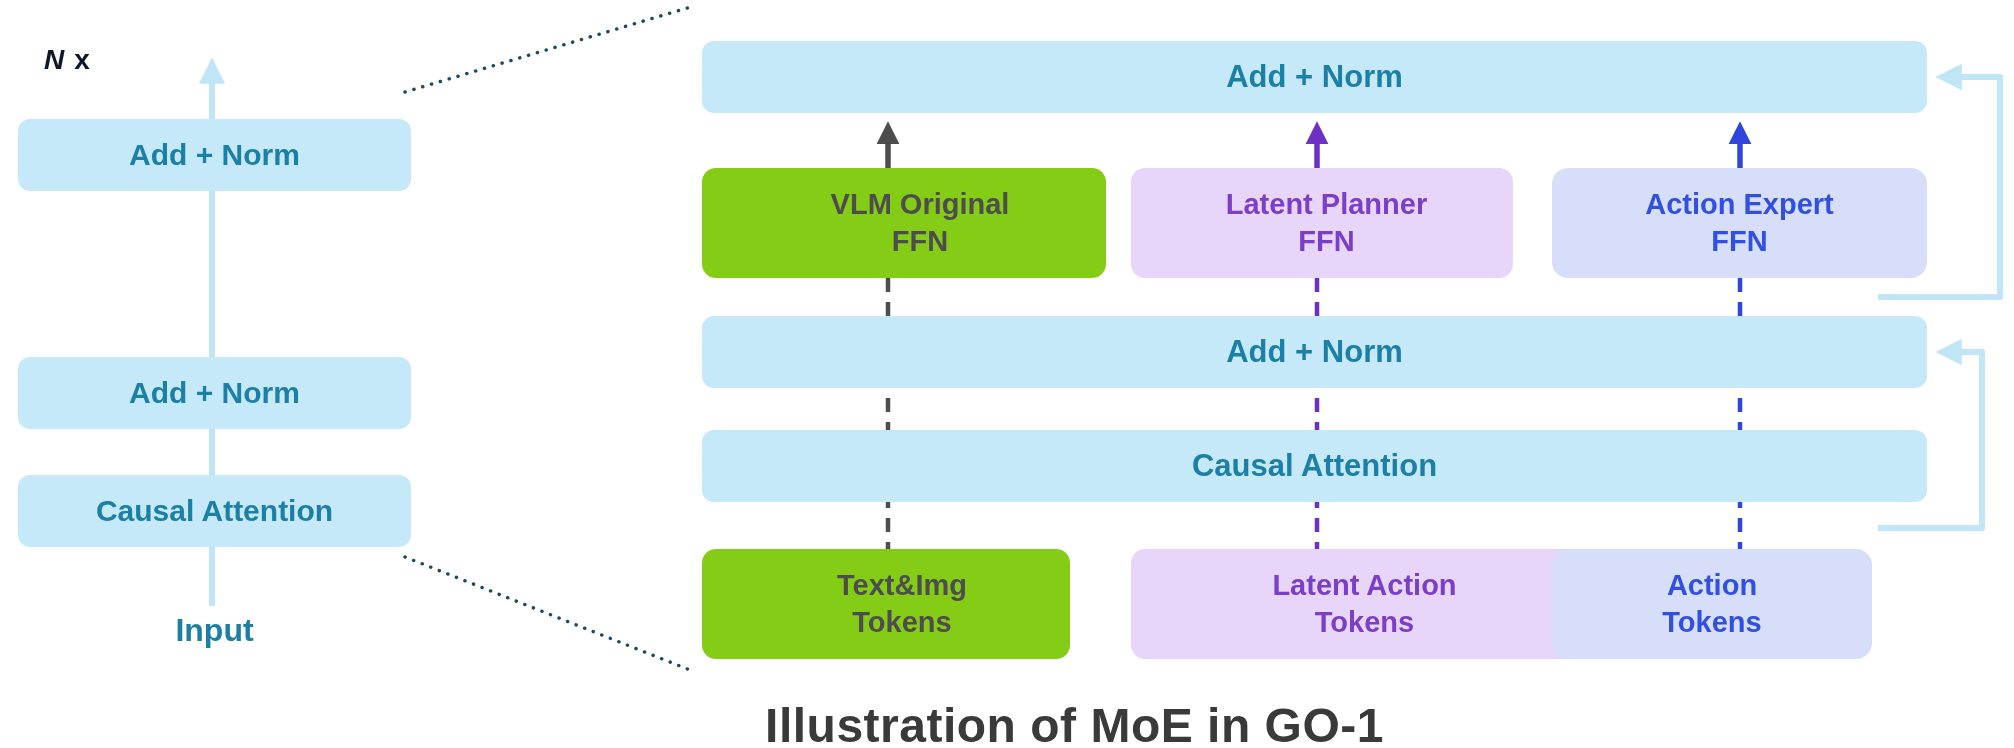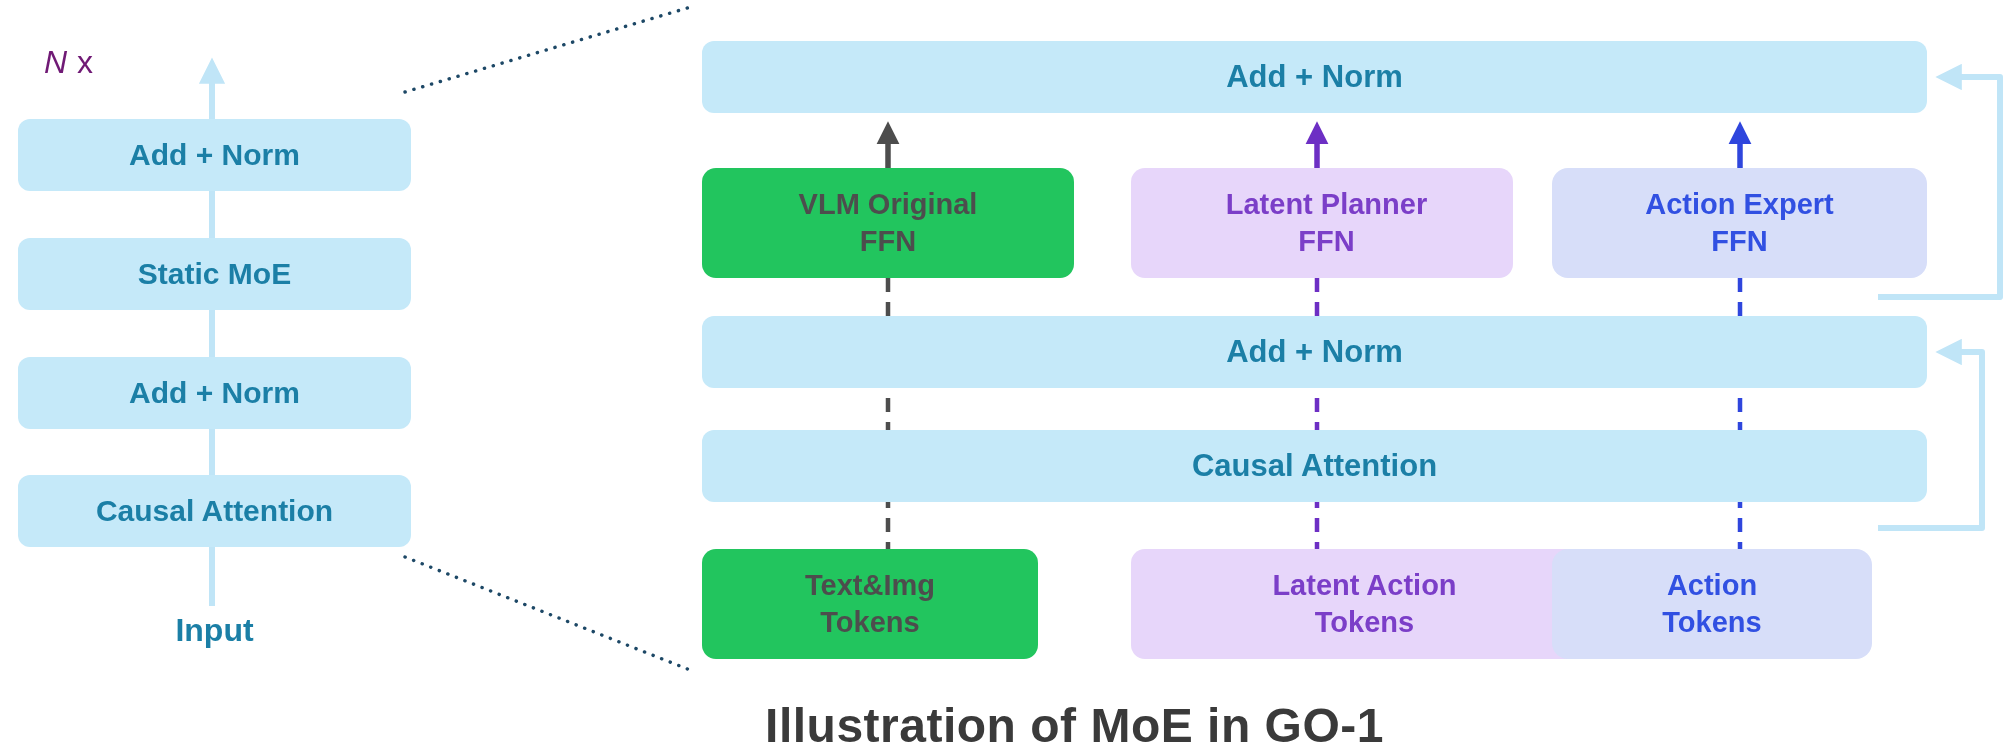"N x" .nx { color: #701a75 -> #0f172a; font-size: 32px -> 28px; font-weight: 400 -> 700 }
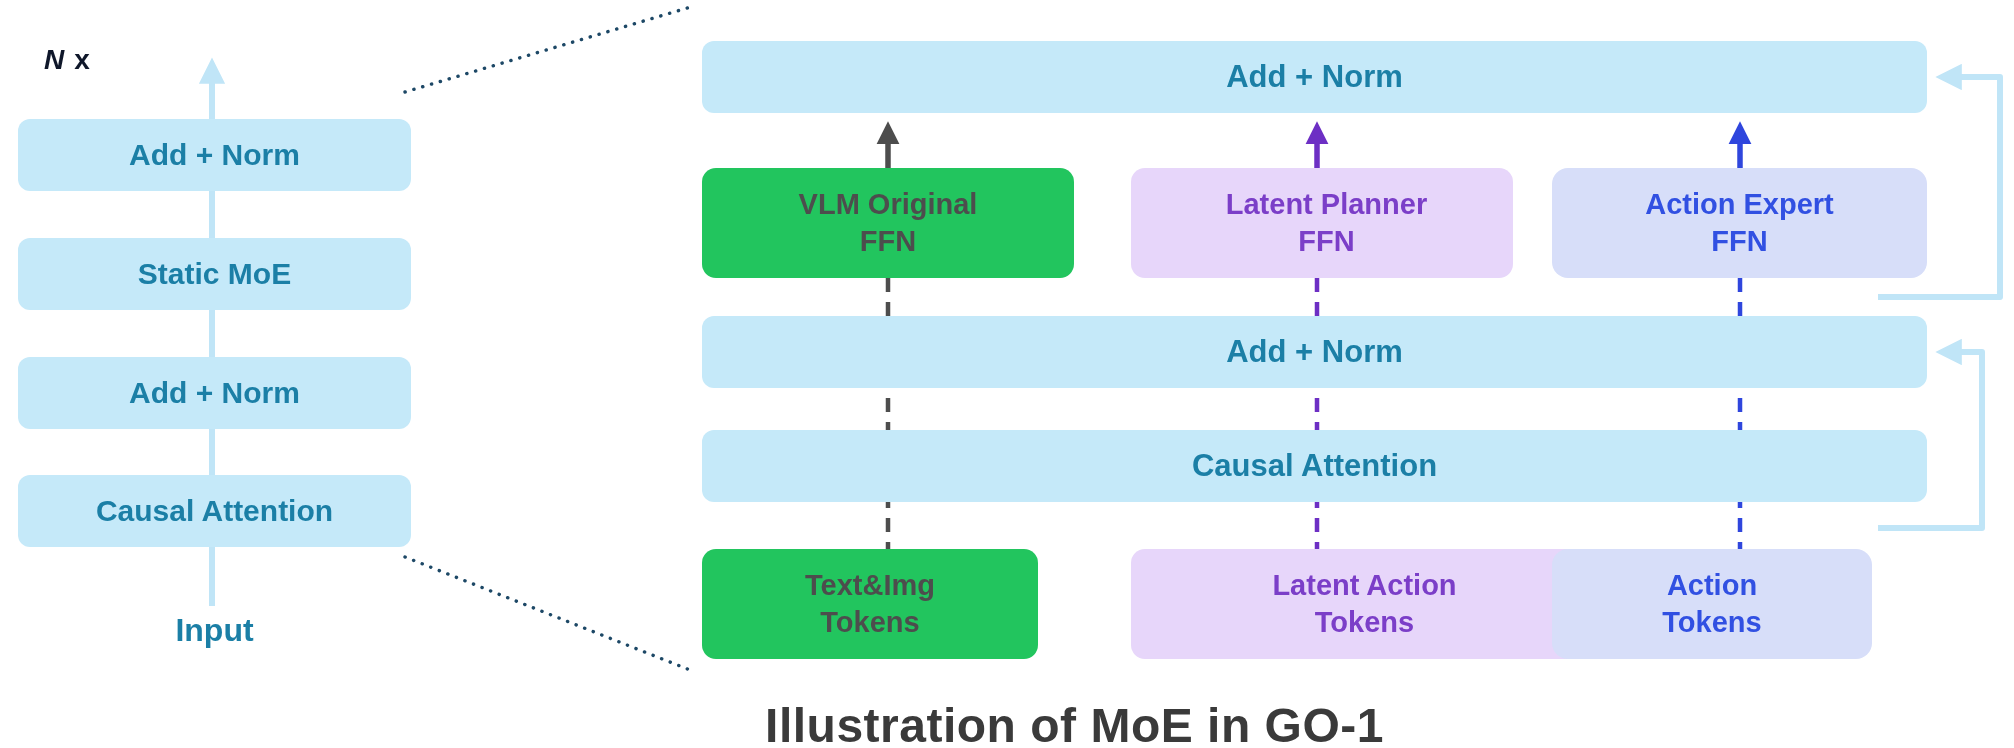"VLM Original" .fill-gray { background: #22c55e -> #84cc16; padding-left: none -> 32px }
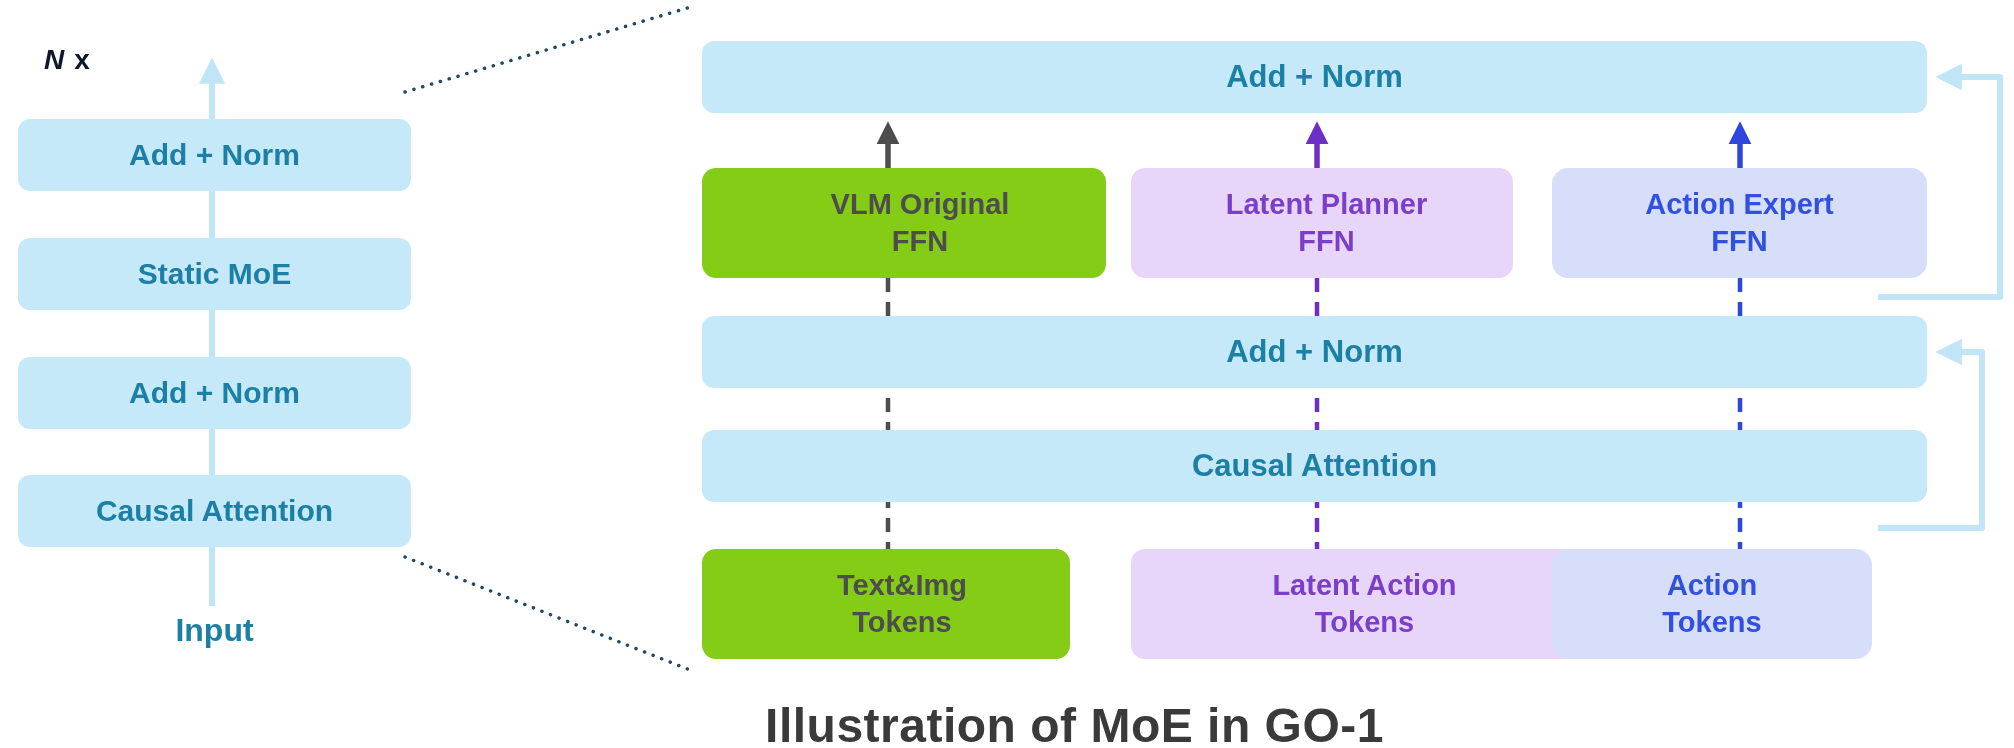"Static MoE" div.left-box { html: <div>Static MoE</div> -> none }
